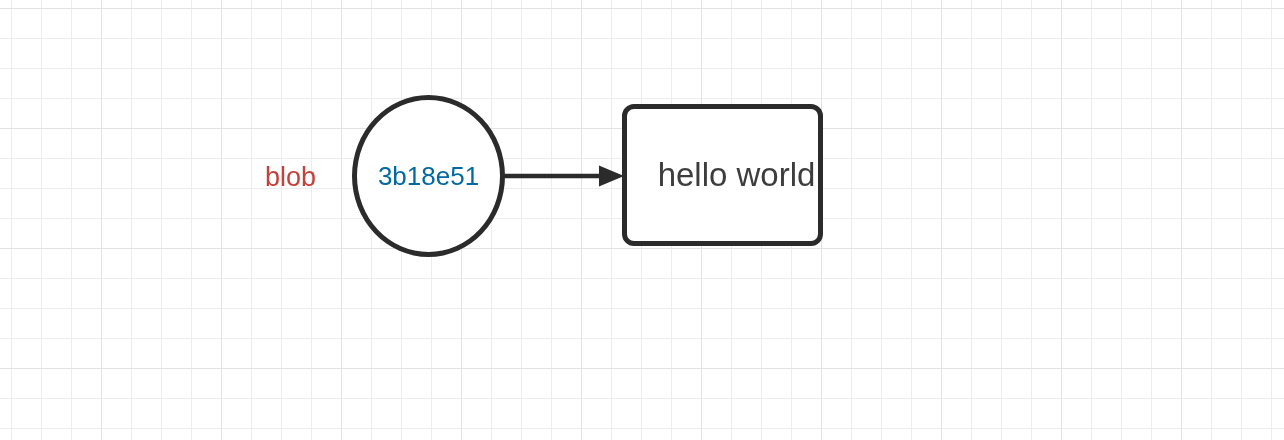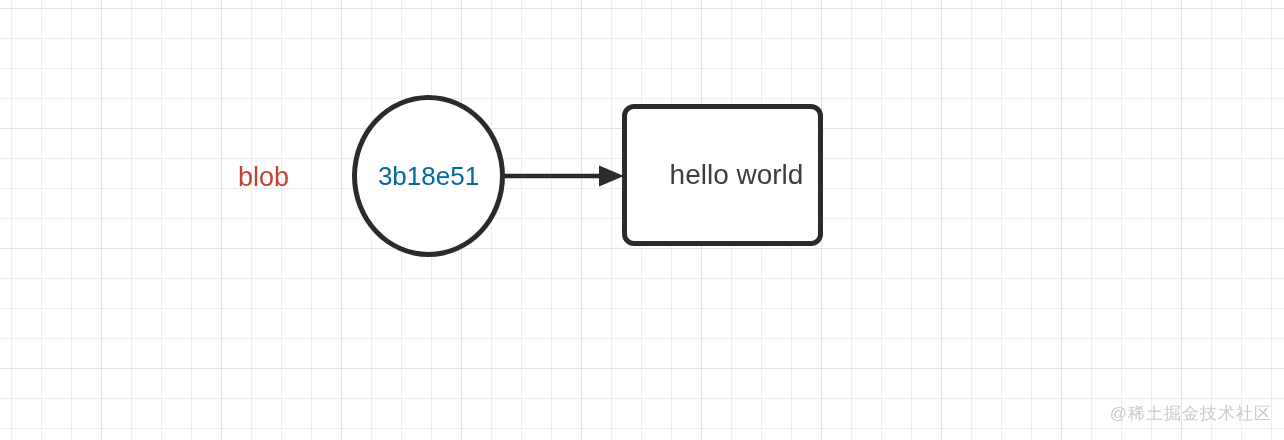"blob" .blob-label { text-align: left -> right }
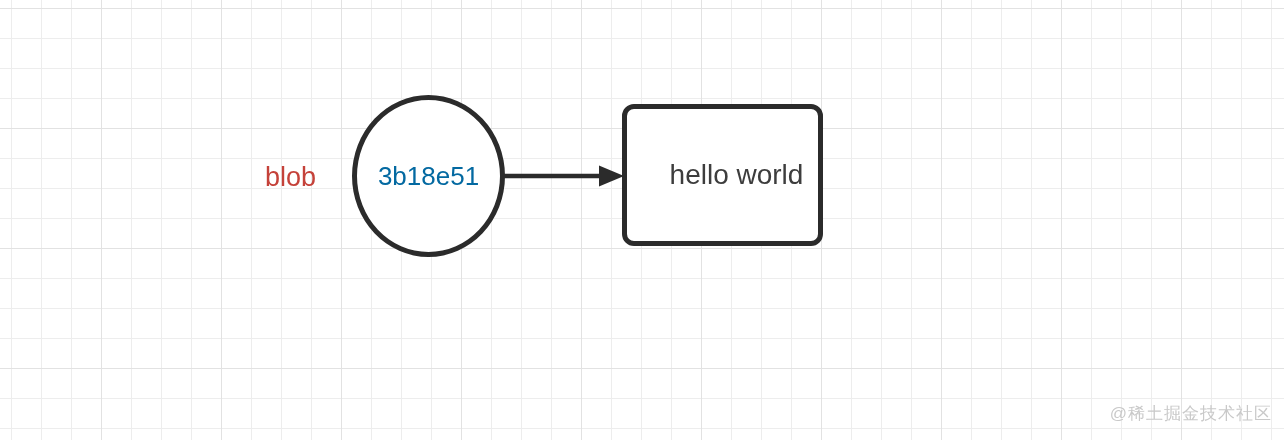"hello world" .rect-node { font-size: 28px -> 33px }
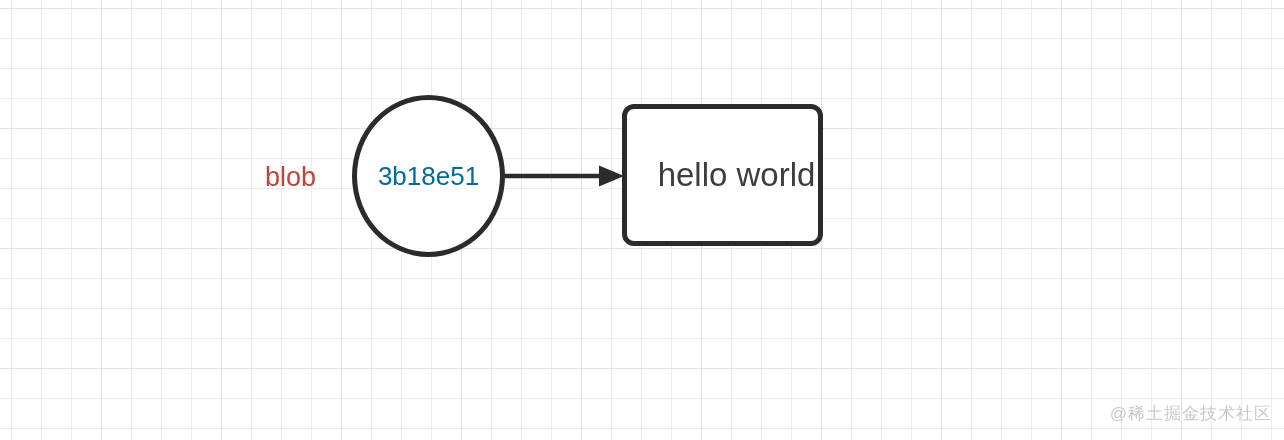"@稀土掘金技术社区" div.watermark { html: <div>@稀土掘金技术社区</div> -> none }
